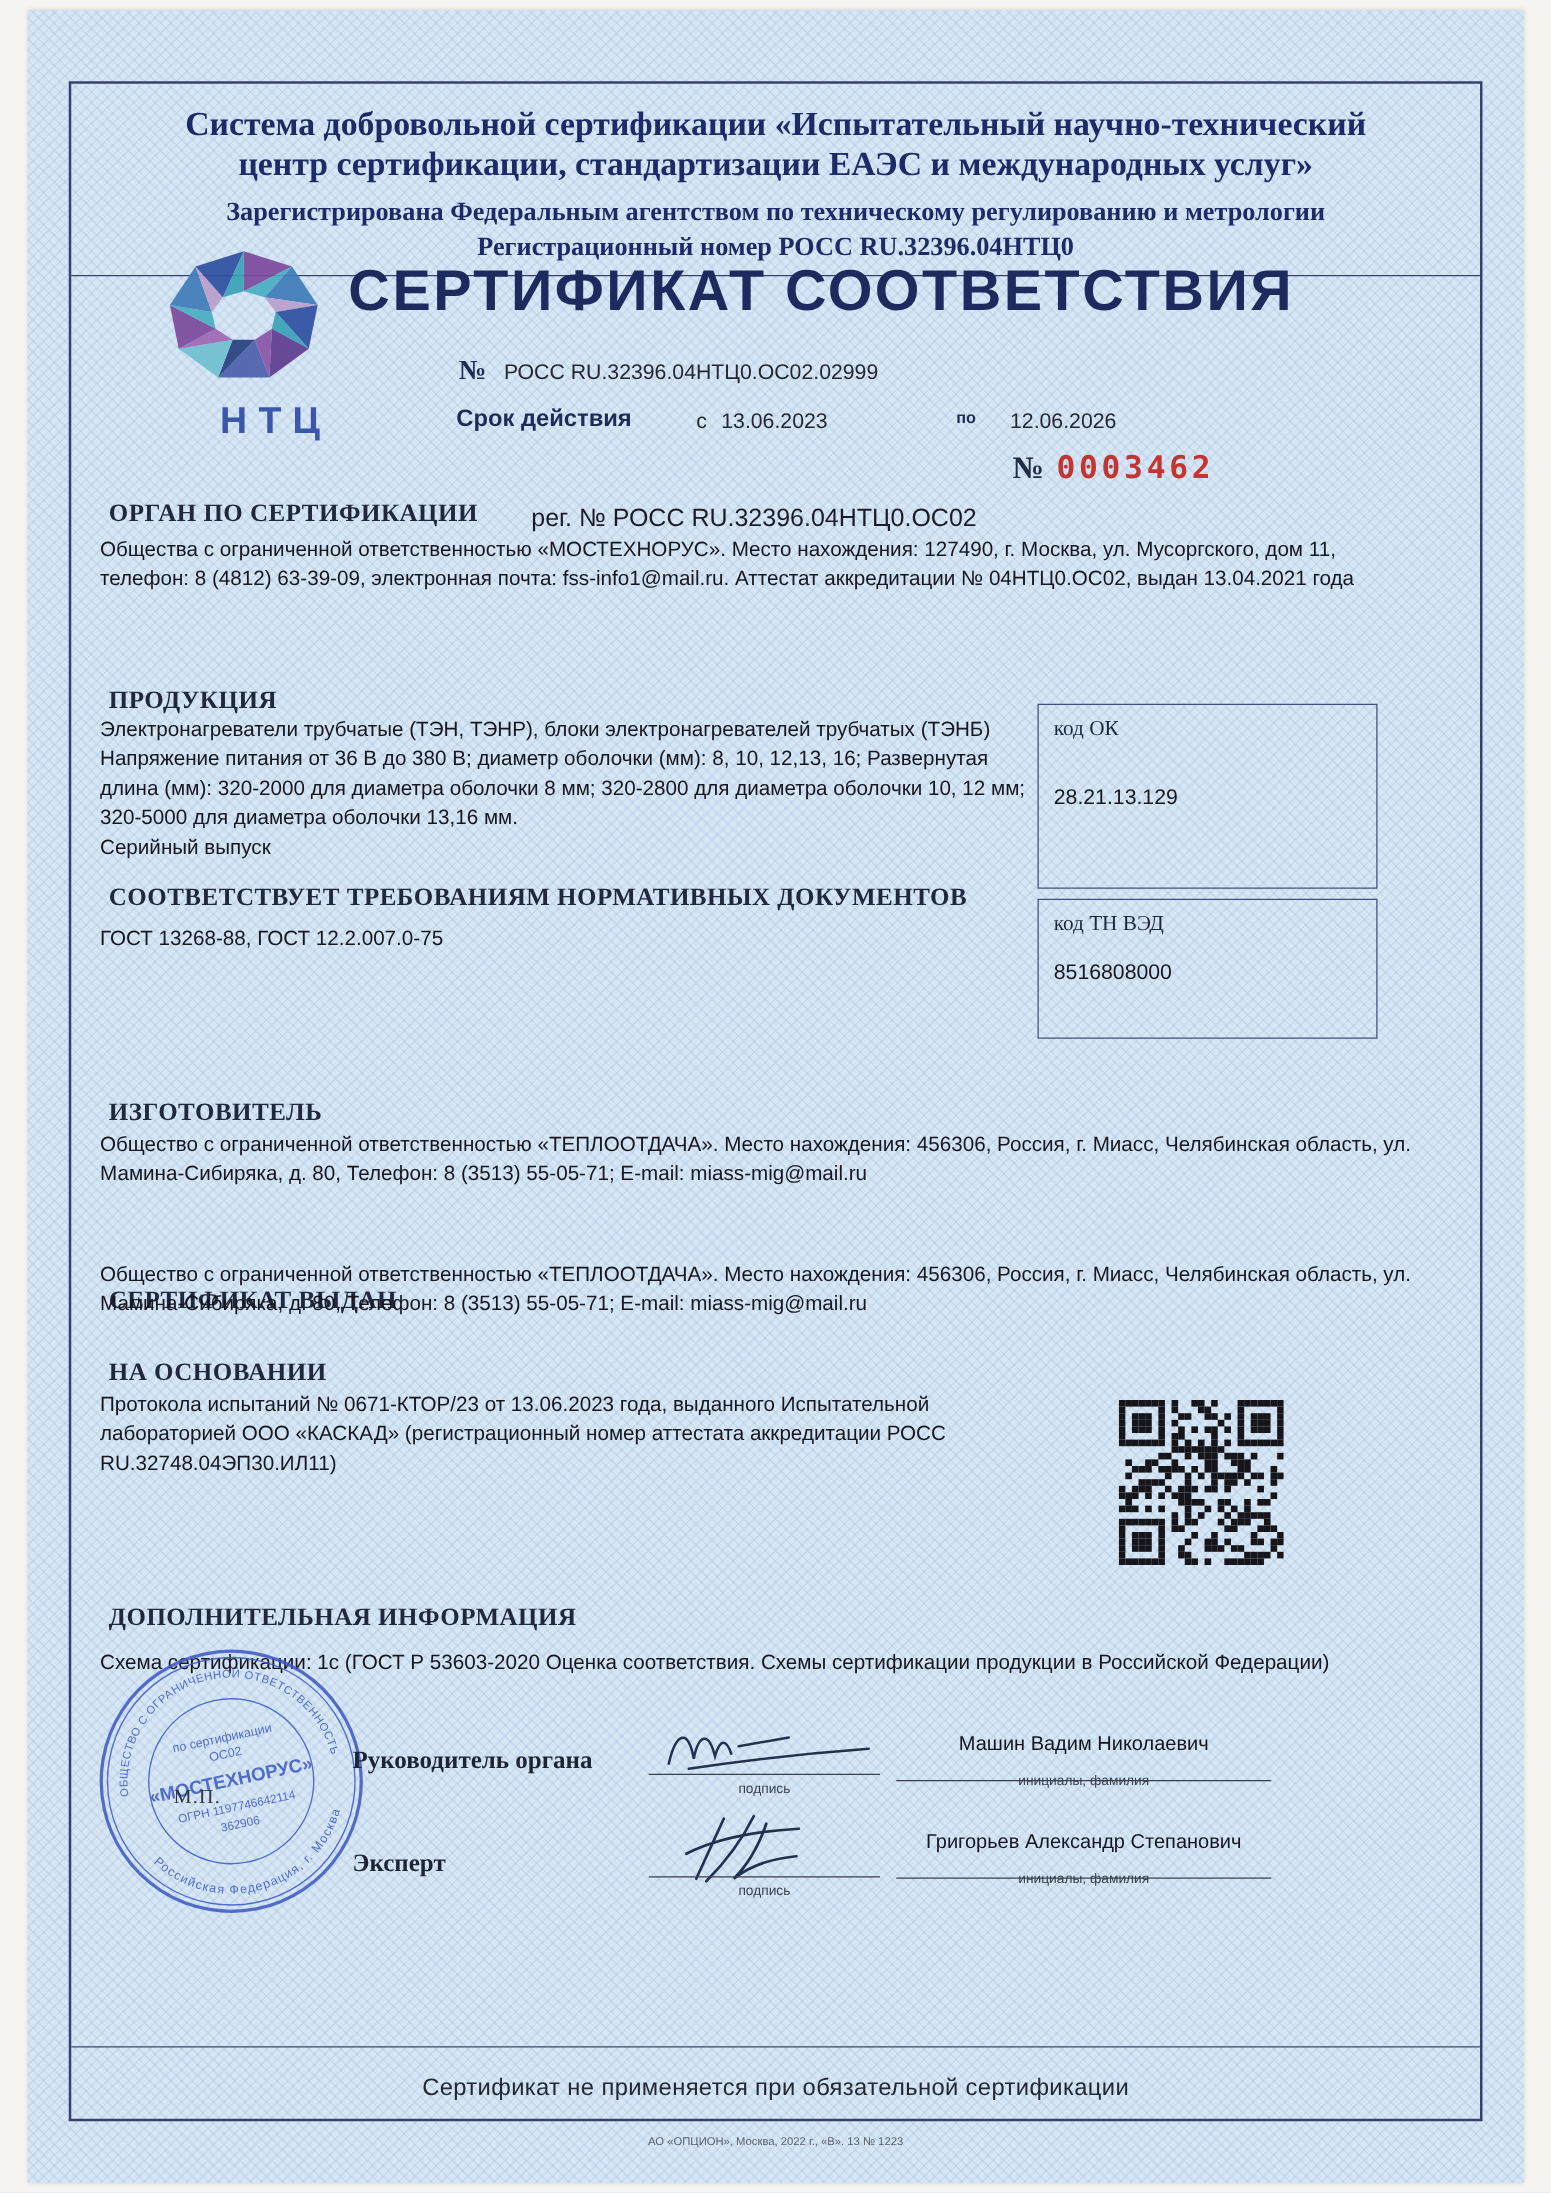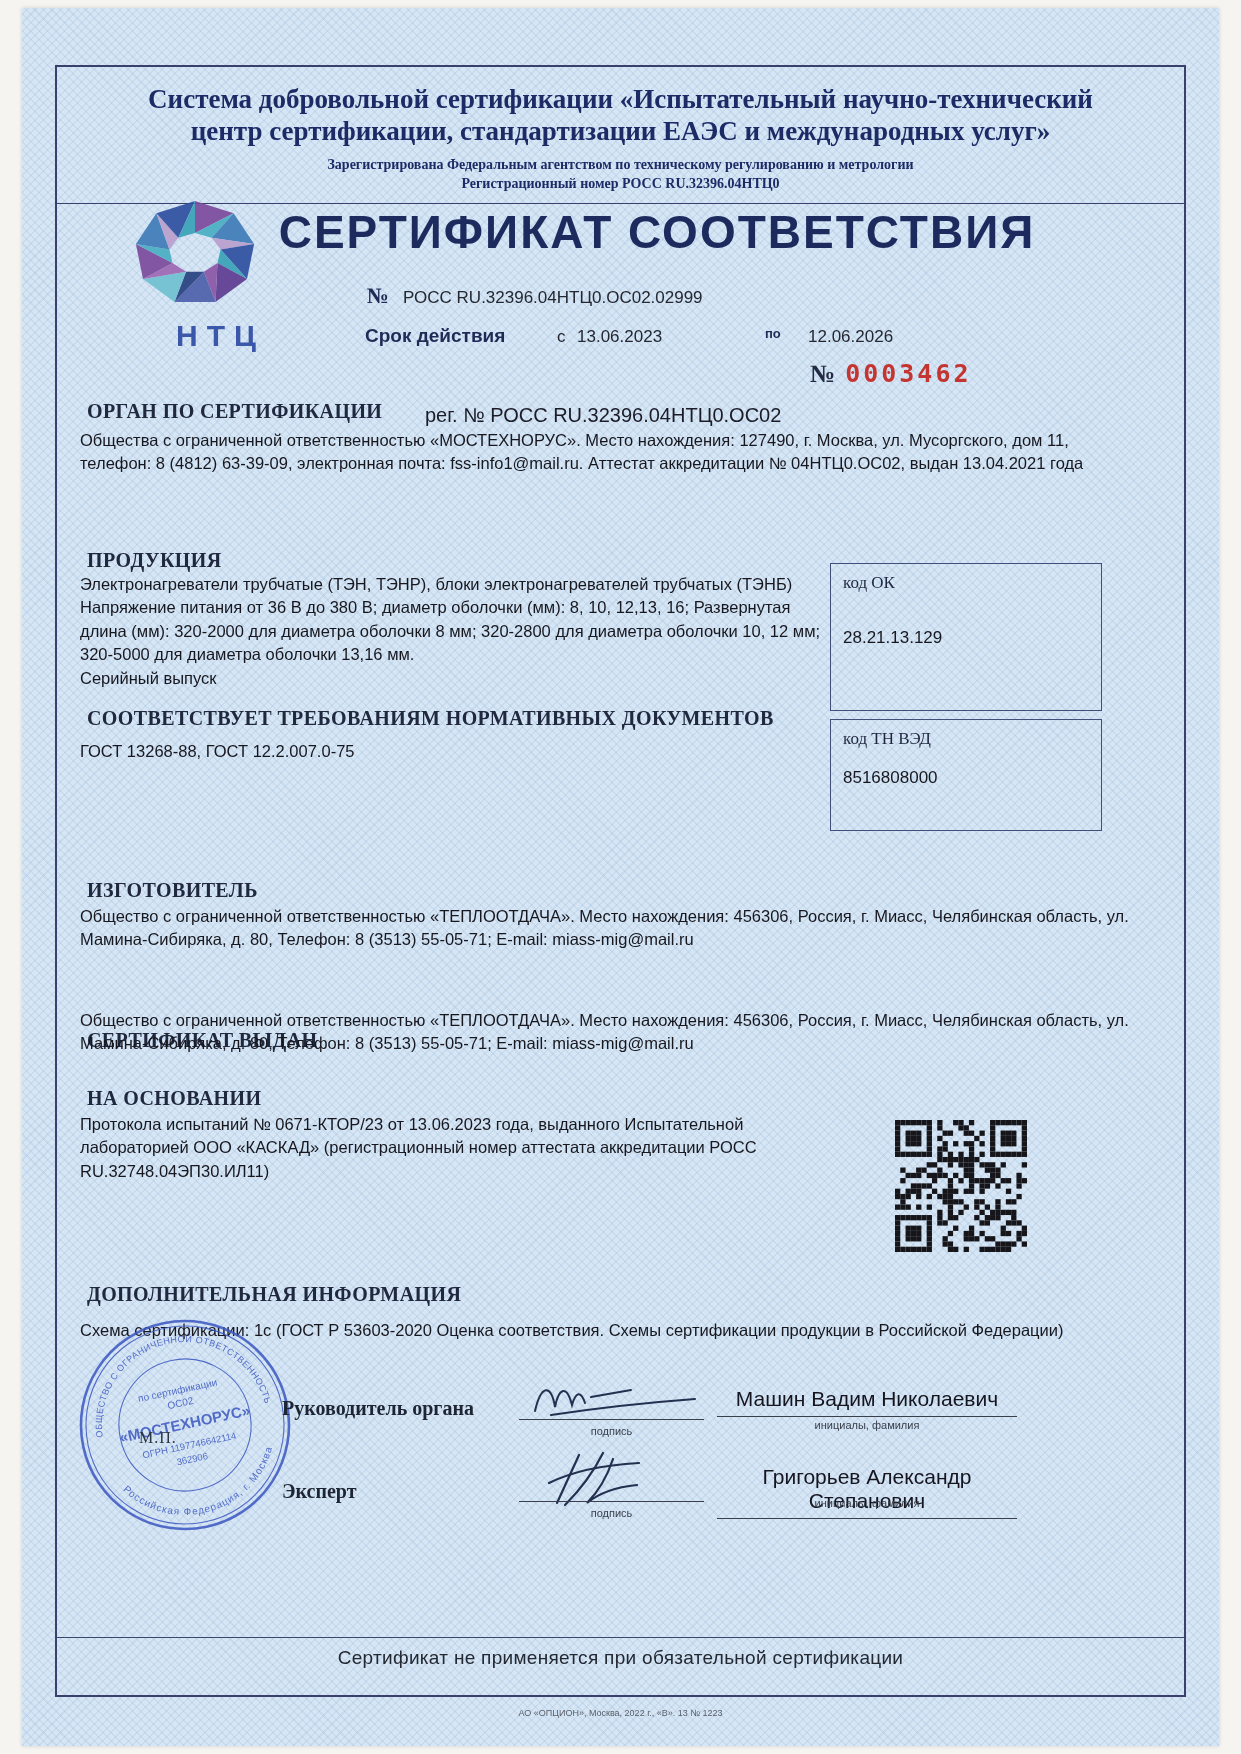"Зарегистрирована Федеральным агентством" .h2 { font-size: 14px -> 21px }
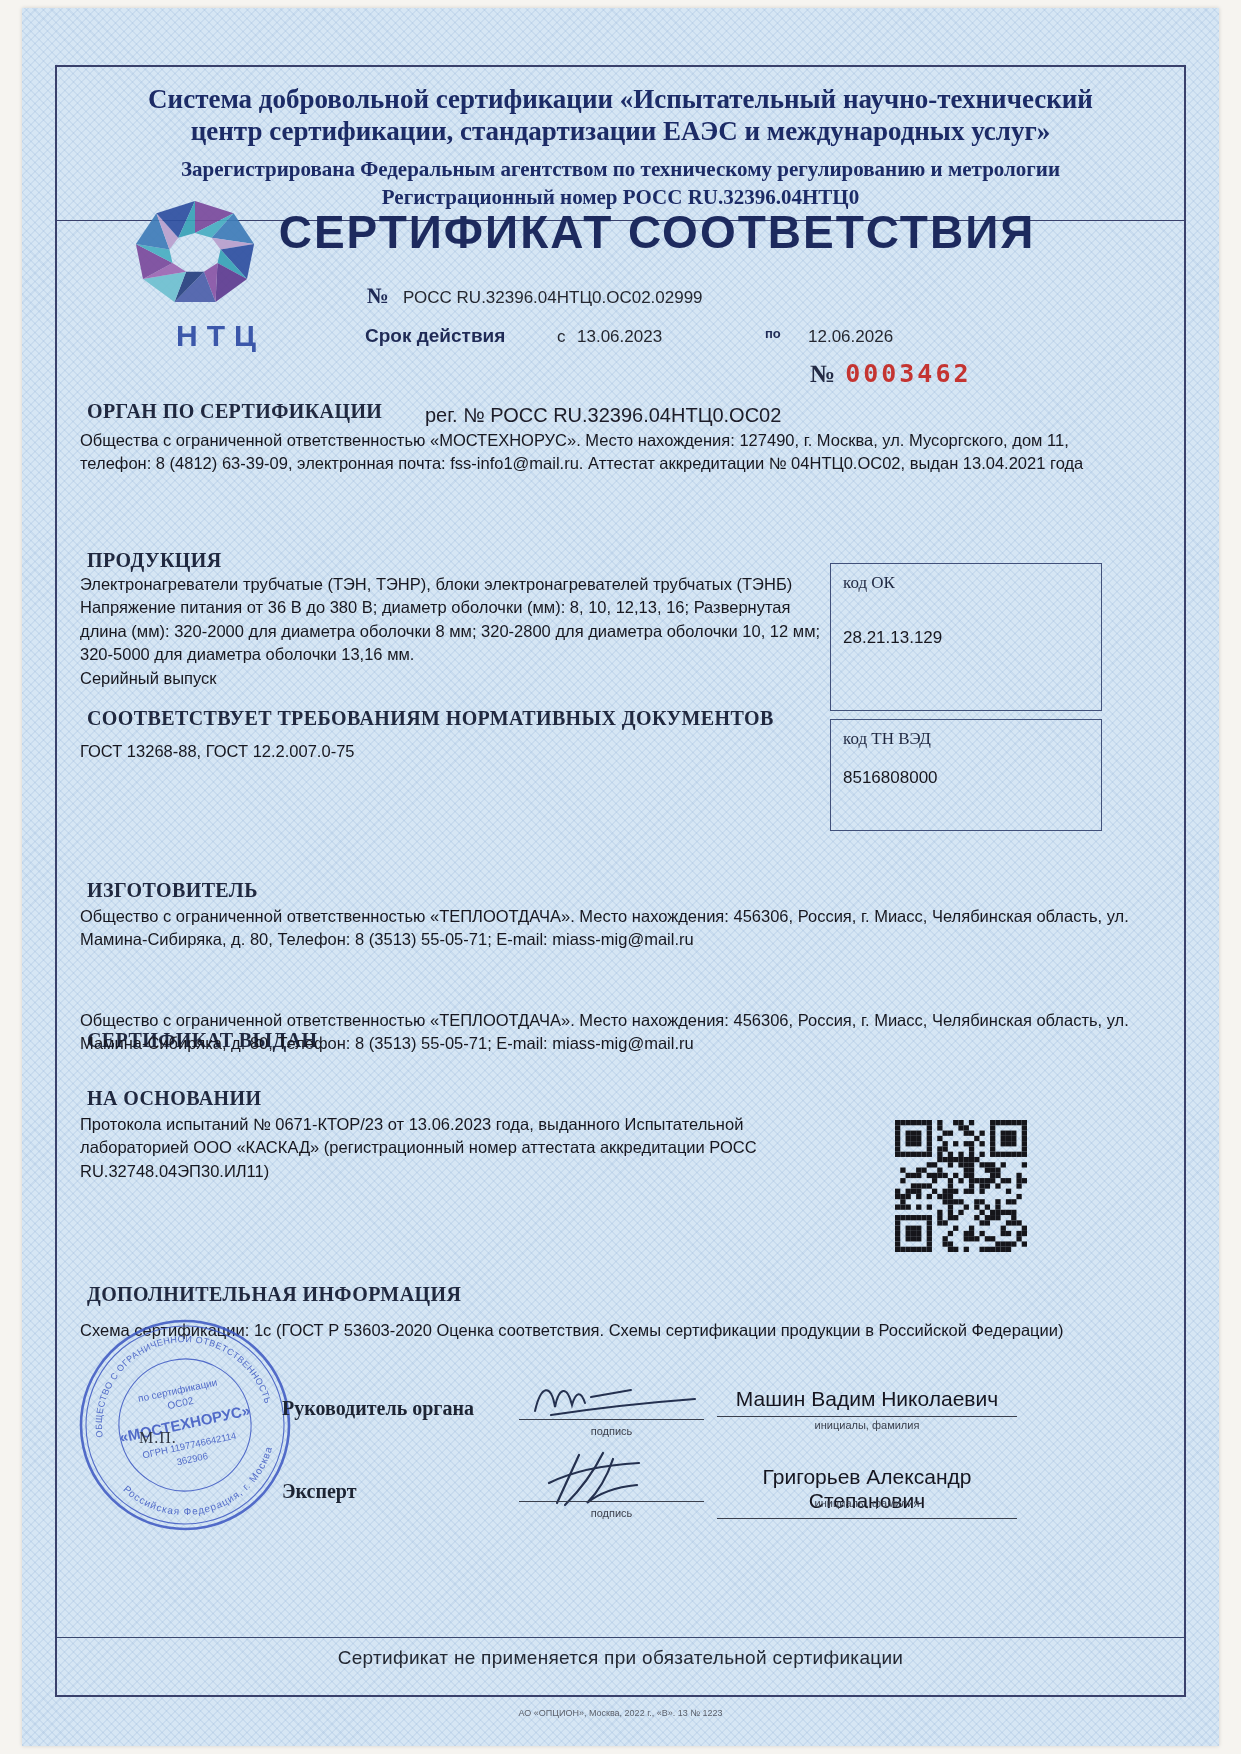"Машин Вадим Николаевич" .name { font-size: 21px -> 16px; padding-bottom: 5px -> 19px }
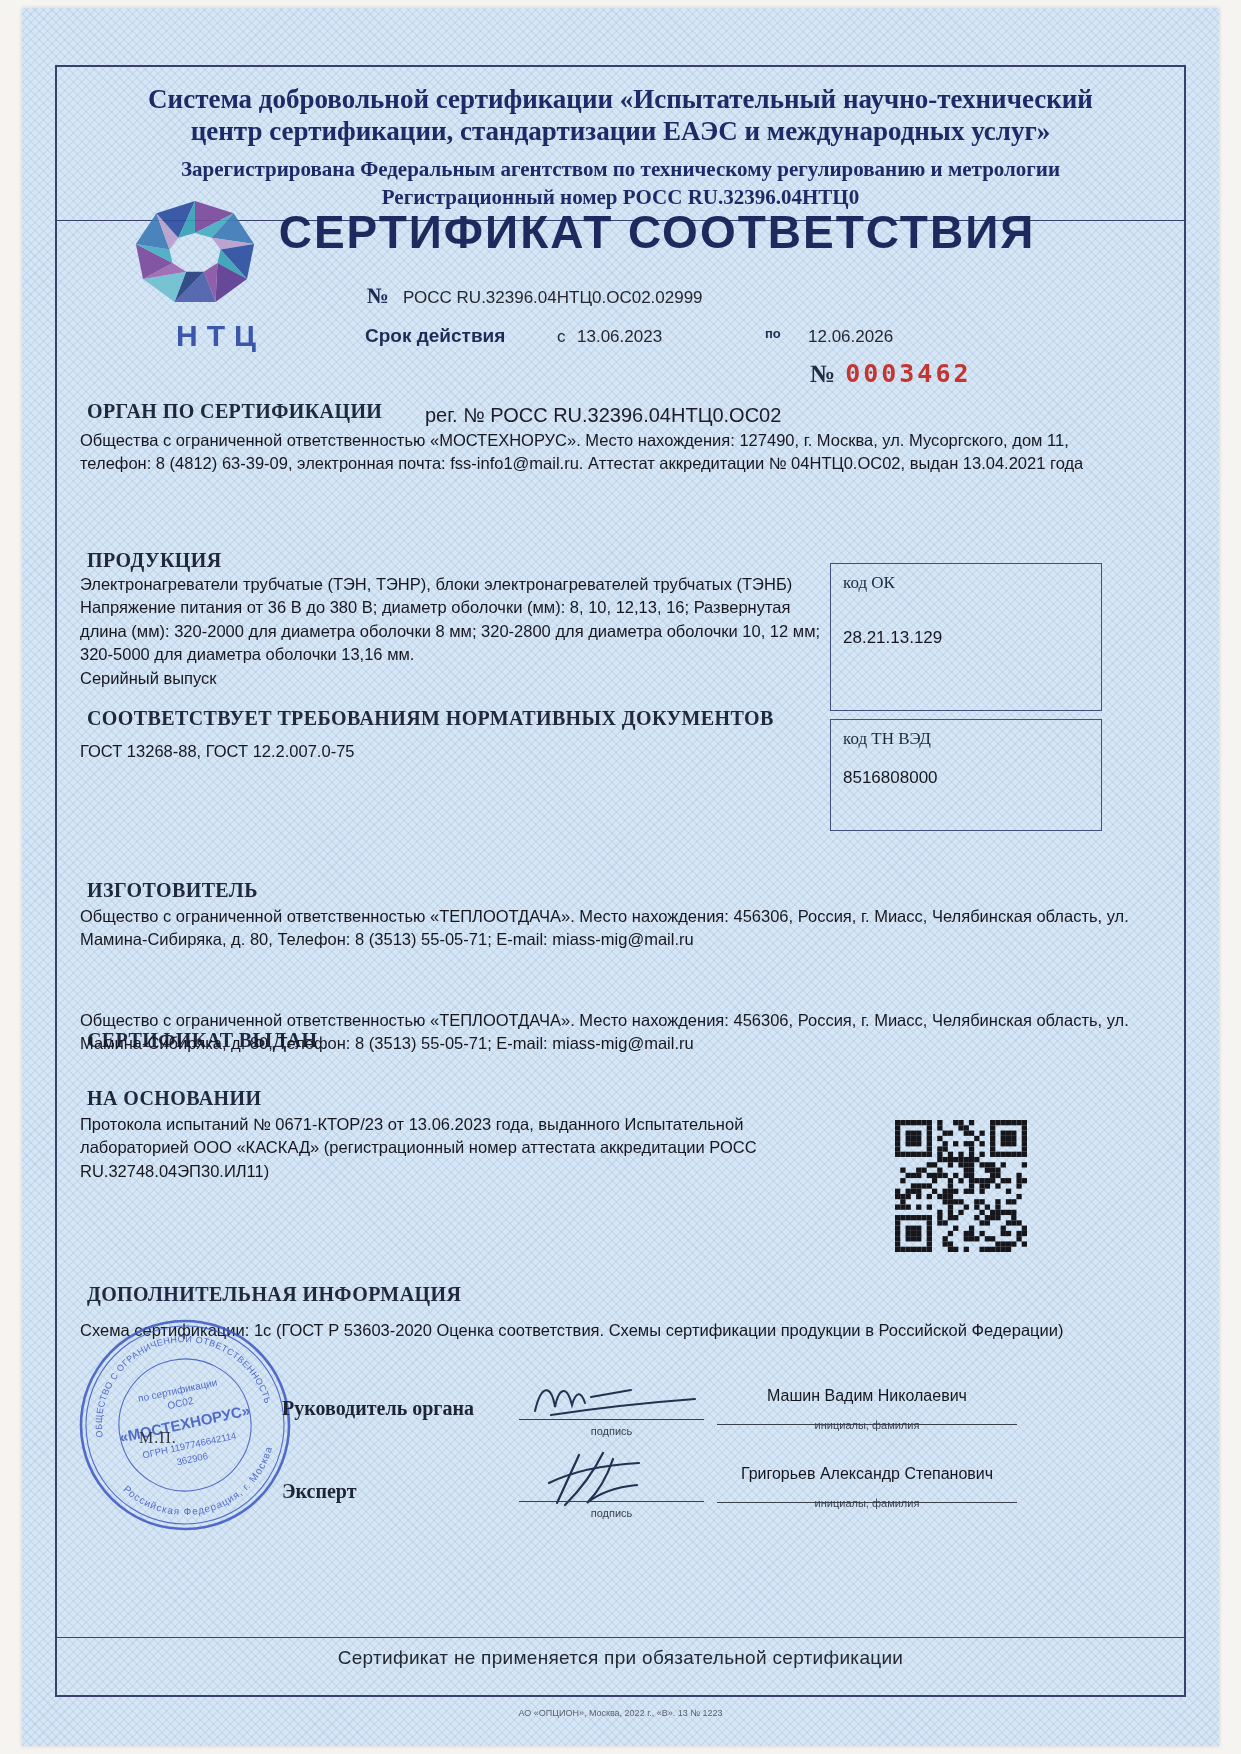"Сертификат не применяется при" .footnote { padding-top: 9px -> 22px }
